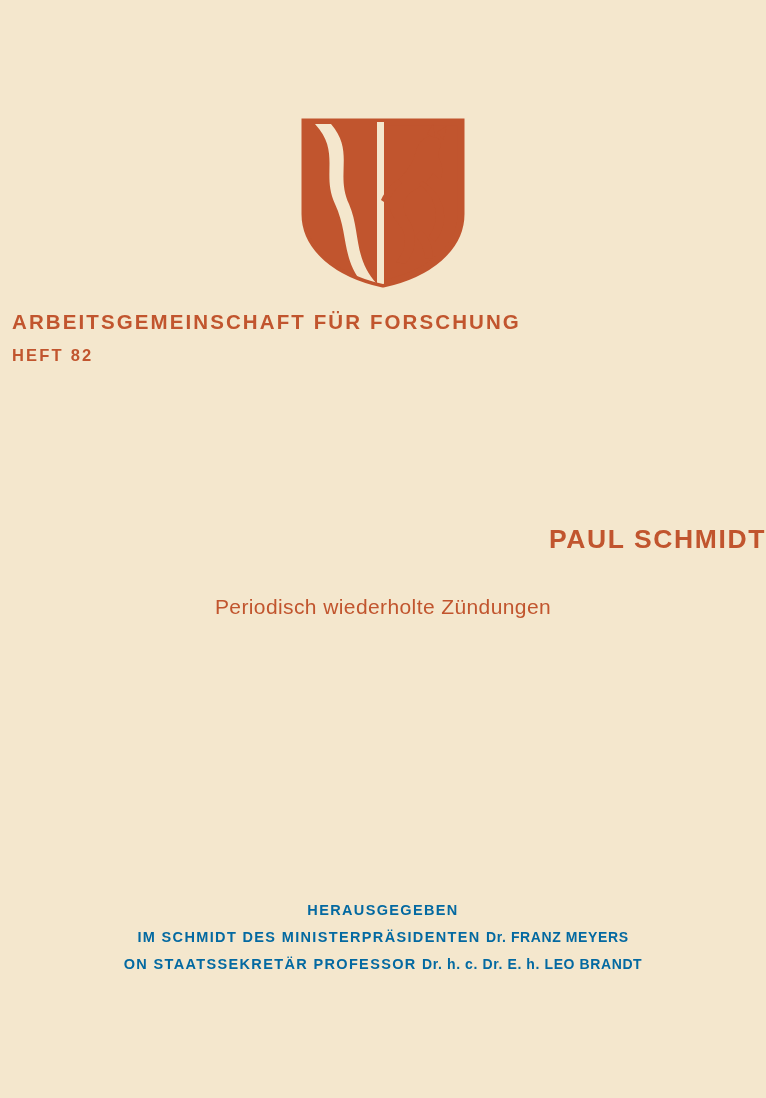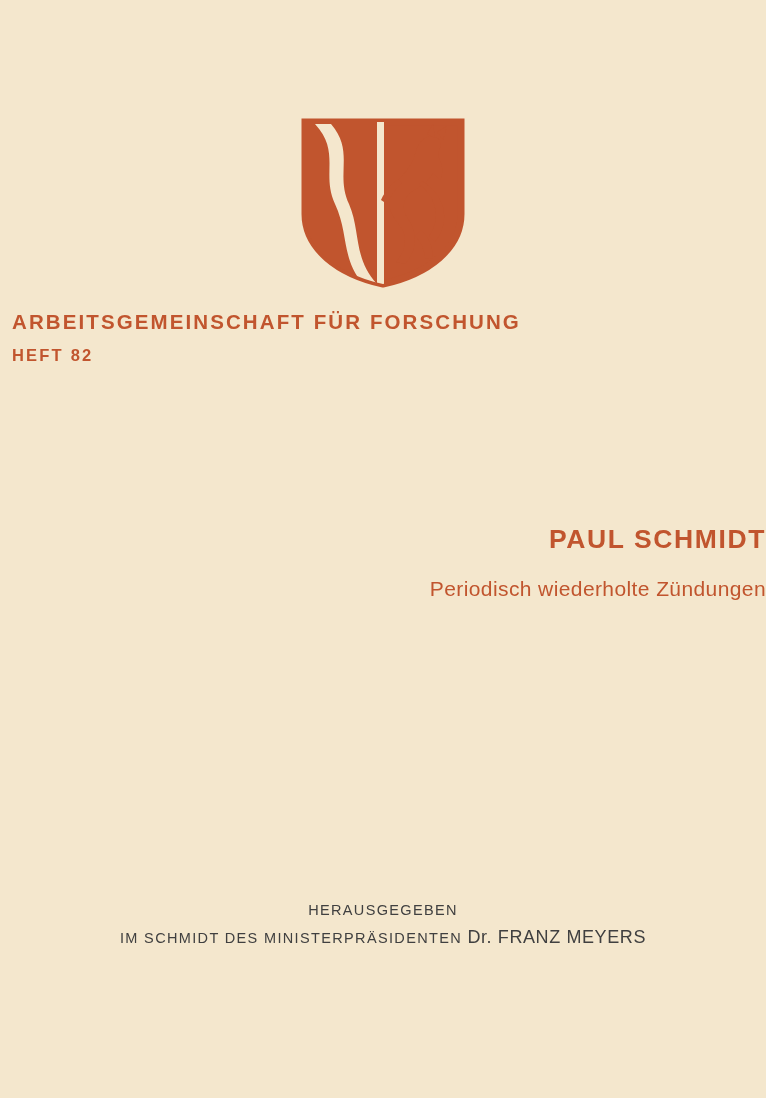"Periodisch wiederholte Zündungen" .title { text-align: right -> center; top: 572px -> 590px }
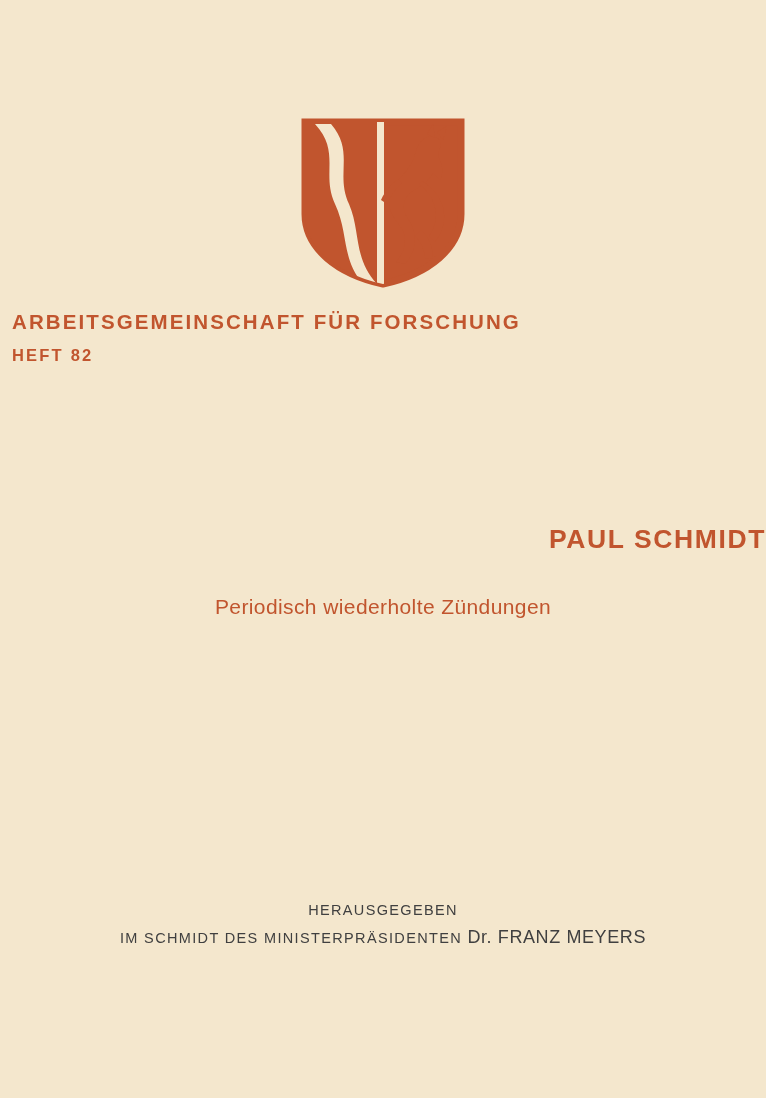"HERAUSGEGEBEN" .pub-line { color: #404040 -> #0369a1; font-weight: normal -> bold }
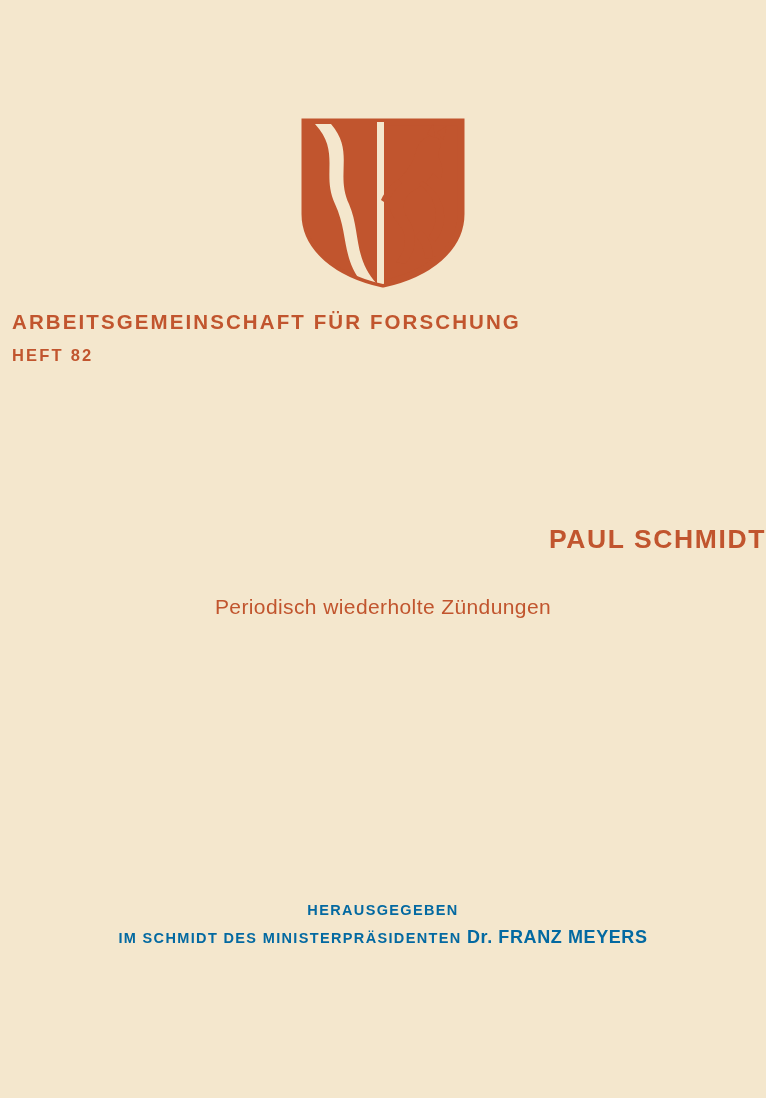"Dr. FRANZ MEYERS" .pub-line .thin { font-size: 18px -> 14px }
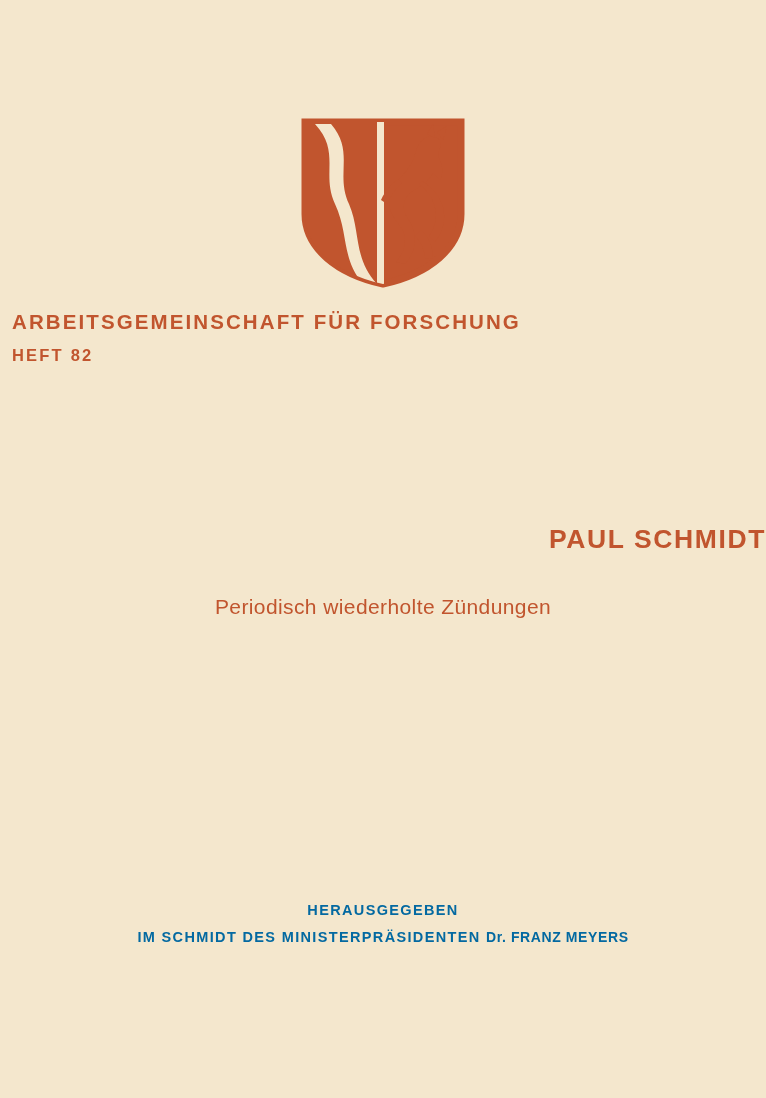"ON STAATSSEKRETÄR PROFESSOR Dr. h." div.pub-line { html: none -> <div> <span>ON STAATSSEKRETÄR PROFESSOR </span><span>Dr. h. c. Dr. E. h. LEO BRANDT</span> </div> }
